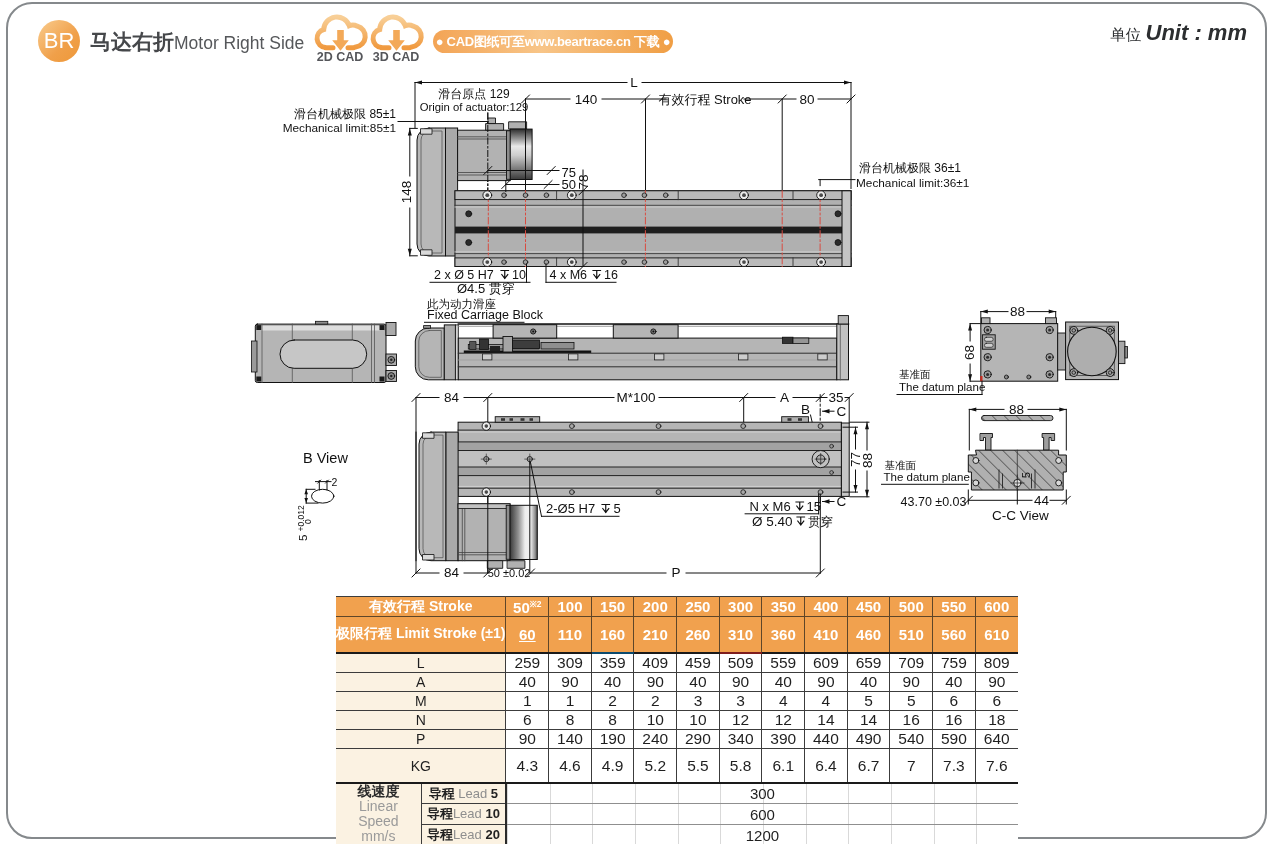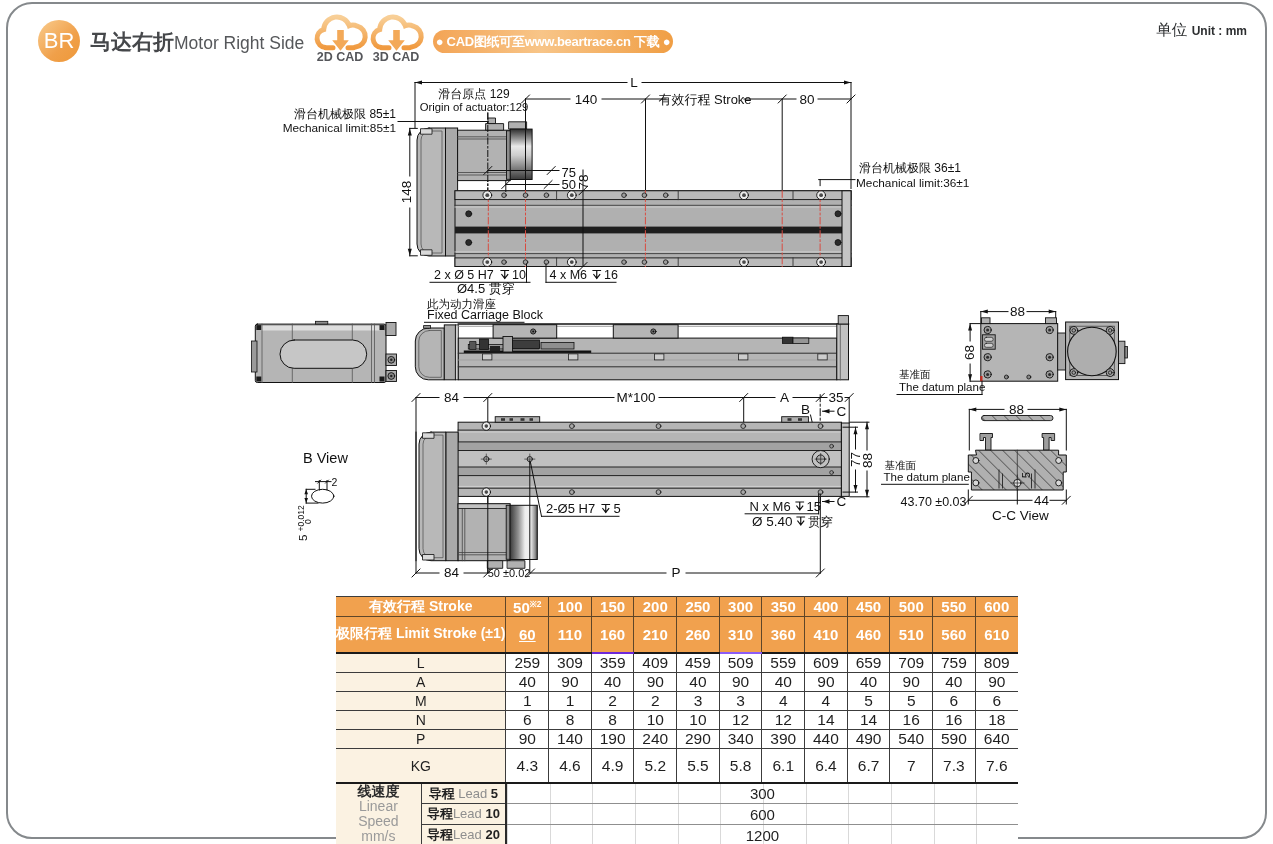"Unit : mm" b { font-size: 12px -> 22px; font-style: none -> italic }
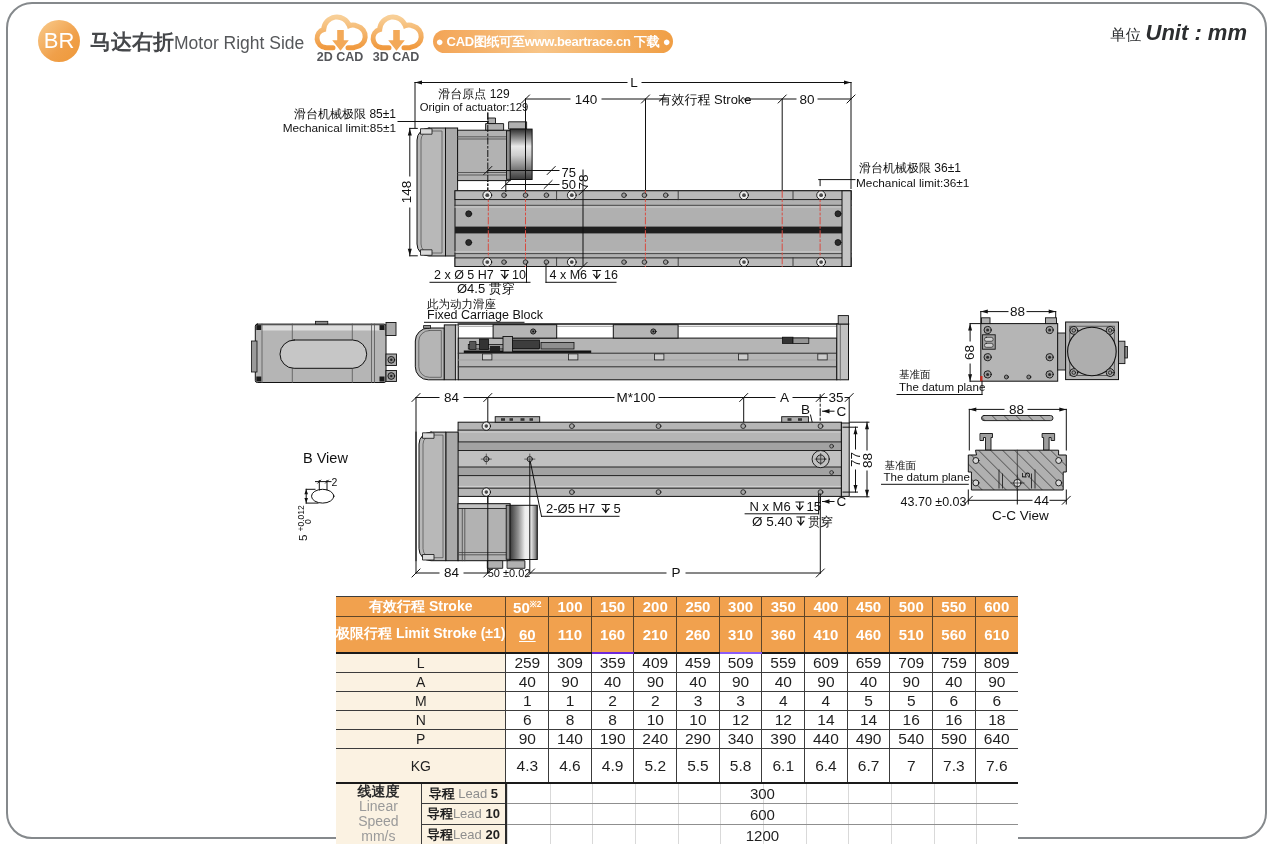"160" td.orv { border-bottom: 2px solid #6d28d9 -> 2px solid #0c4a6e }
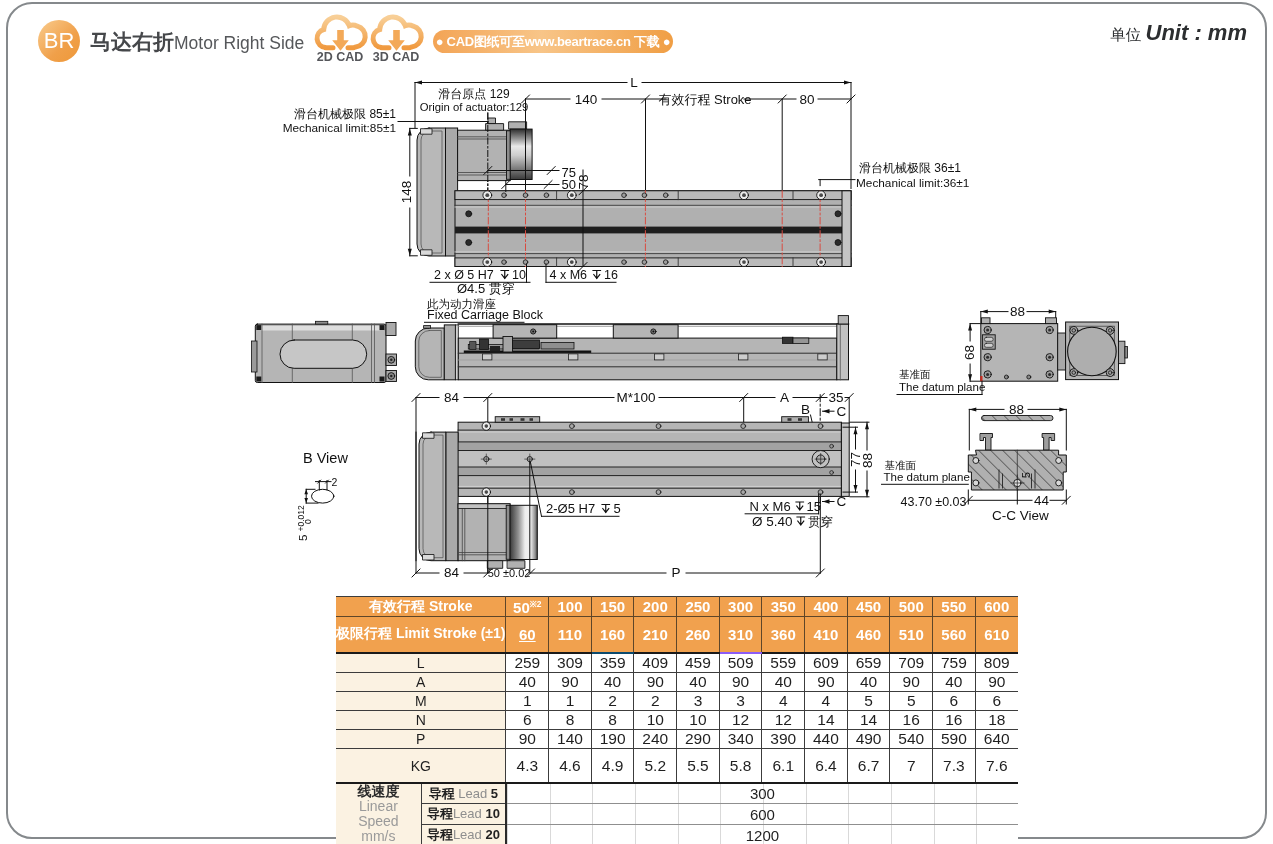"310" td.orv { border-bottom: 2px solid #8b5cf6 -> 2px solid #7f1d1d }
